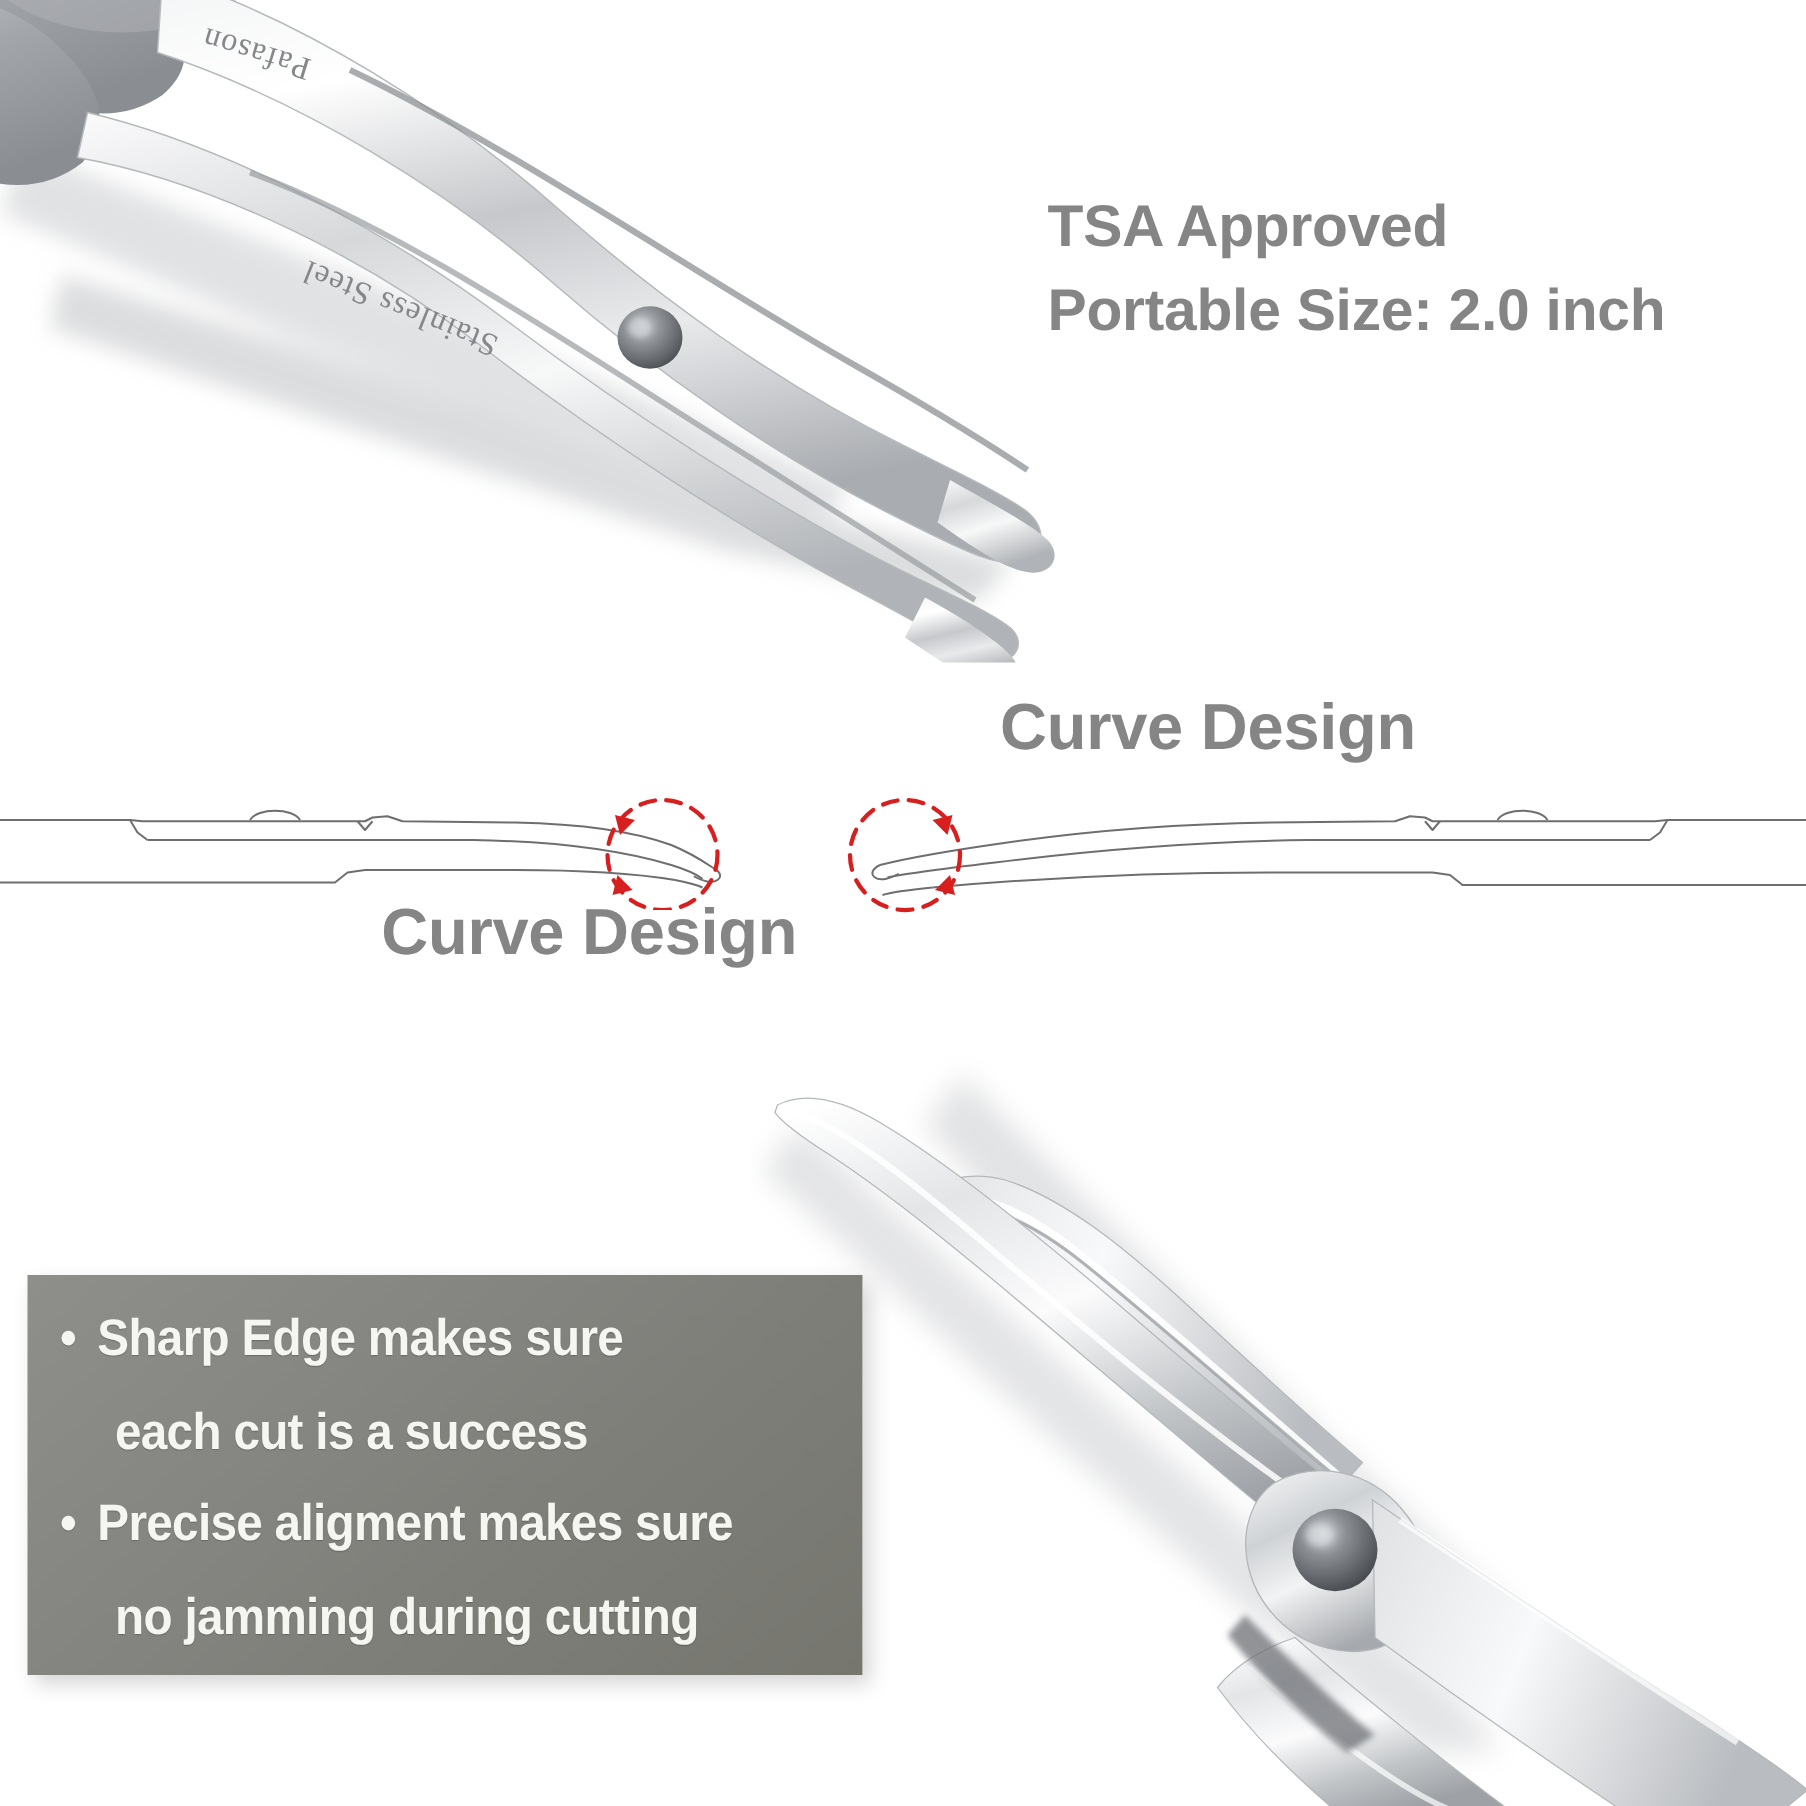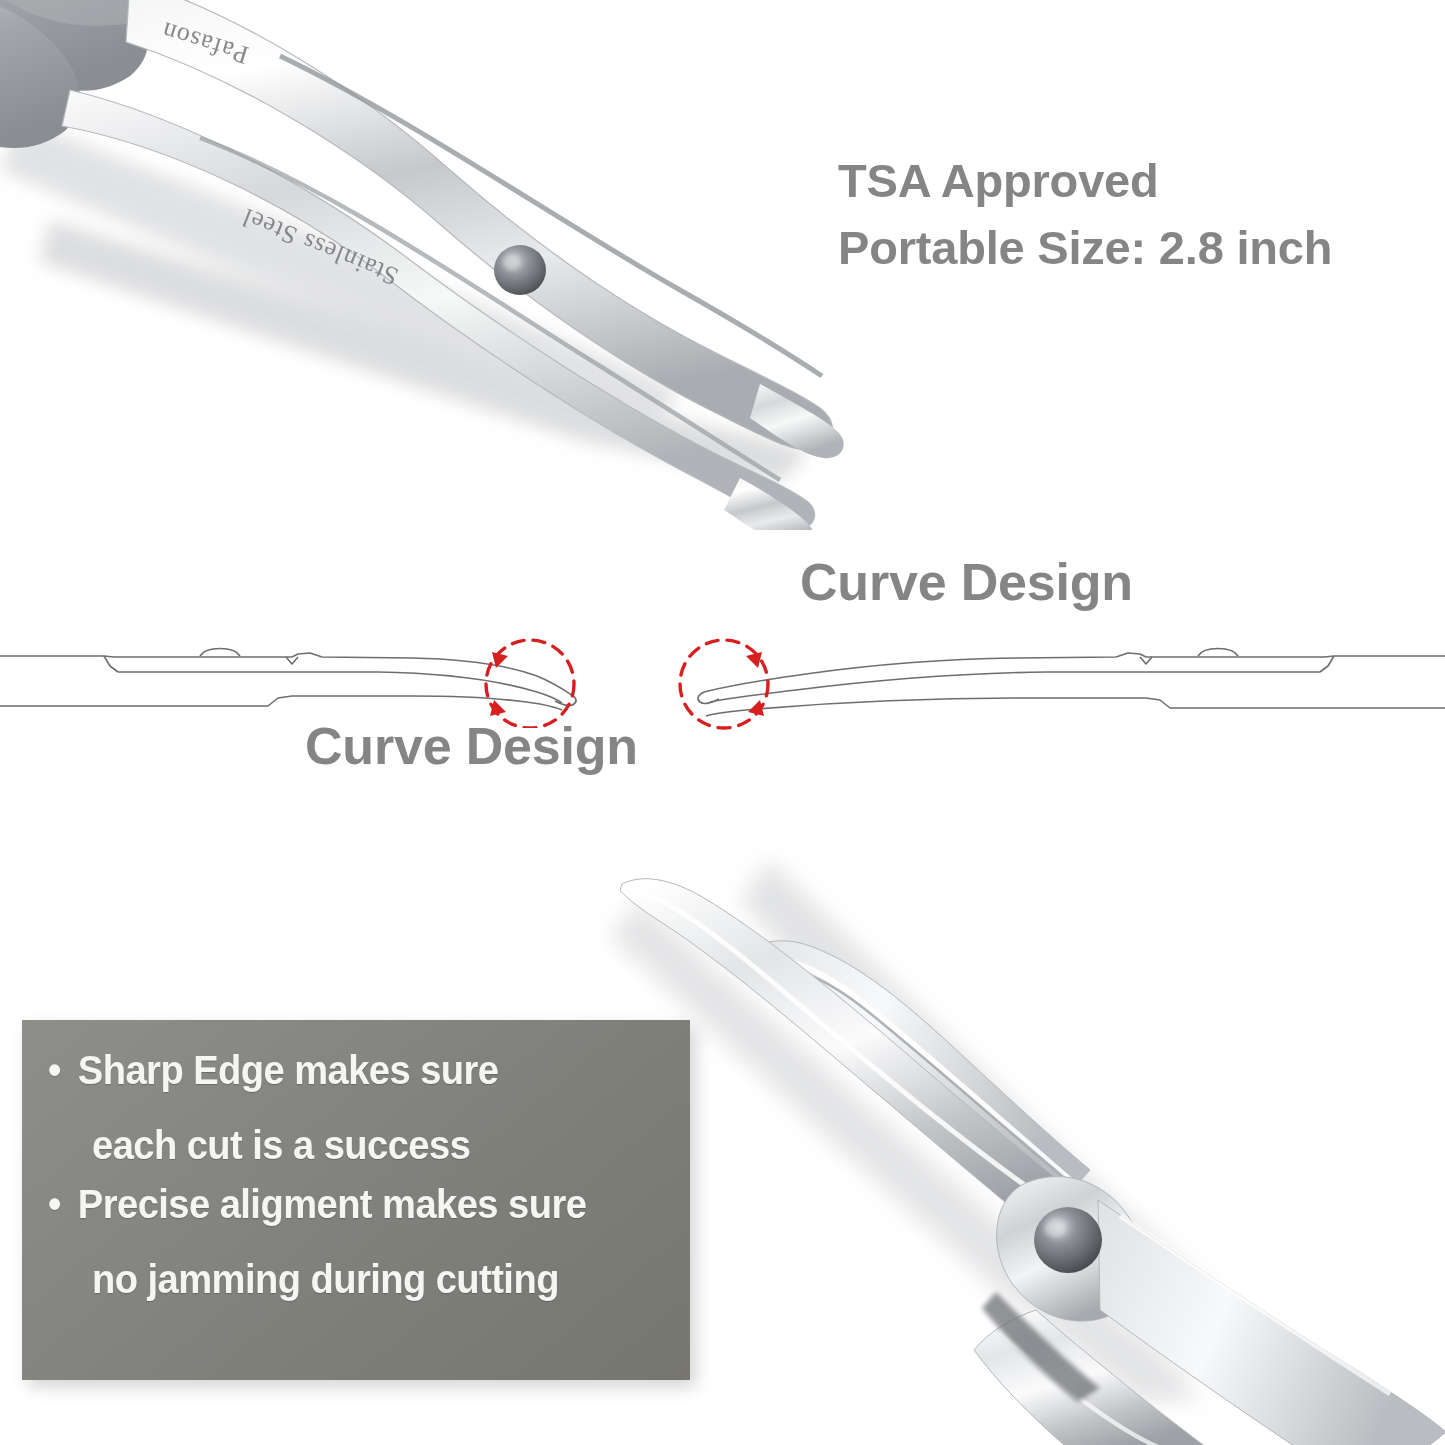"Portable Size: 2.8 inch" div { text: 2.8 -> 2.0 }
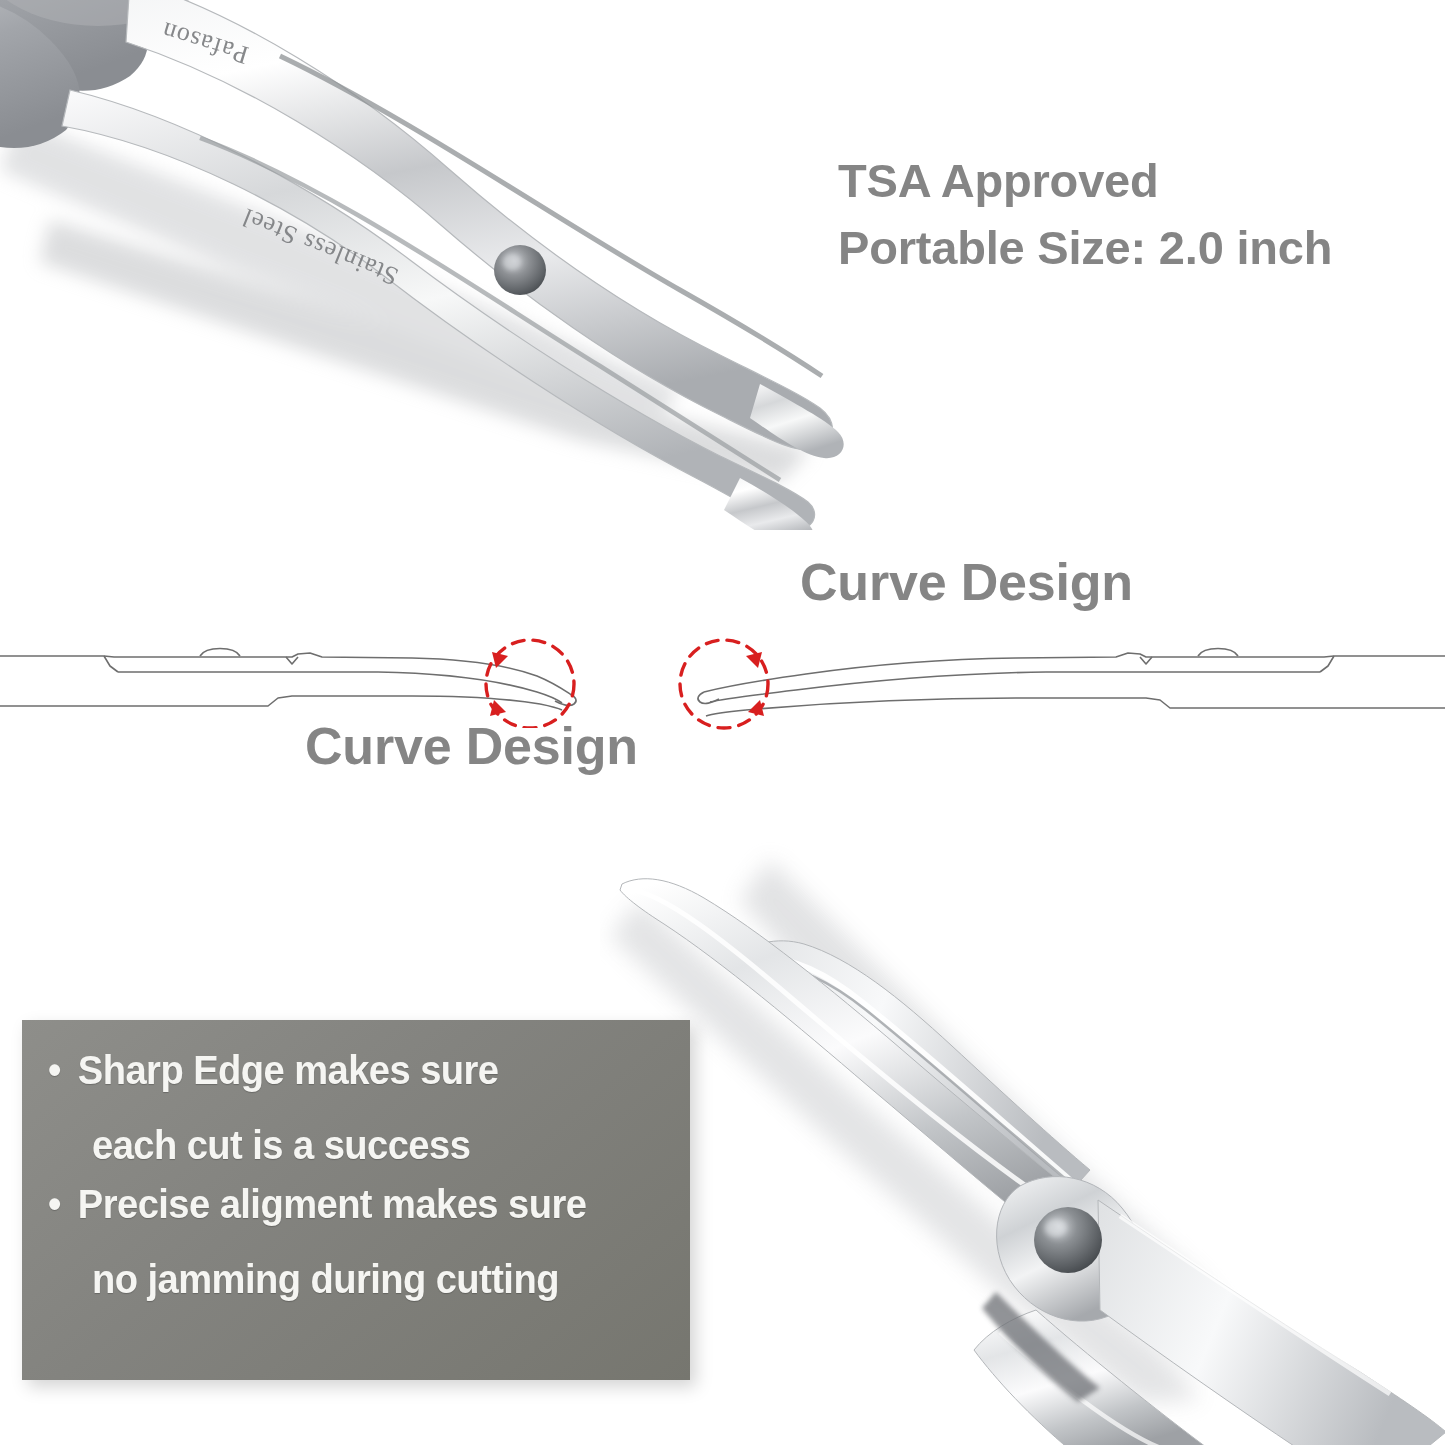"• Sharp Edge makes sure" #feature-box { height: 360px -> 320px }
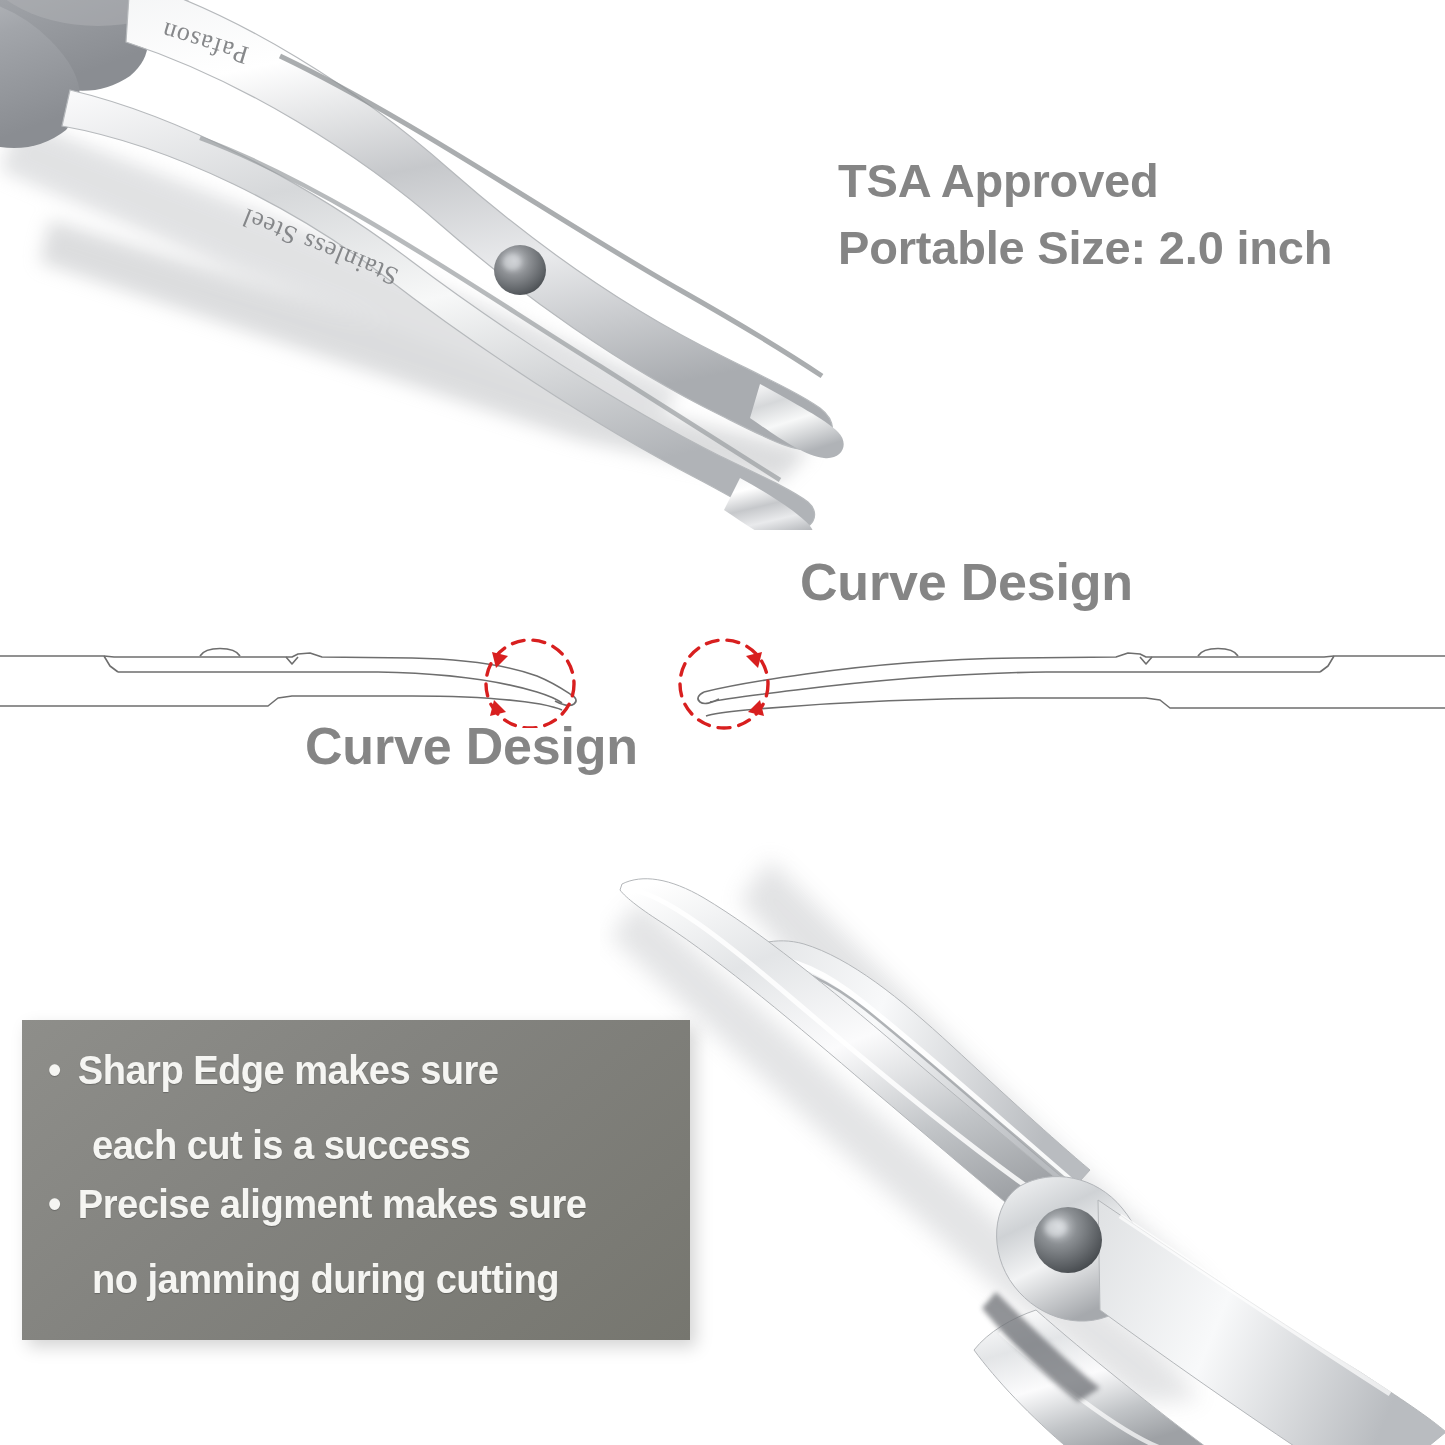"• Precise aligment makes sure" #feature-2 { margin-top: 18px -> 32px }
